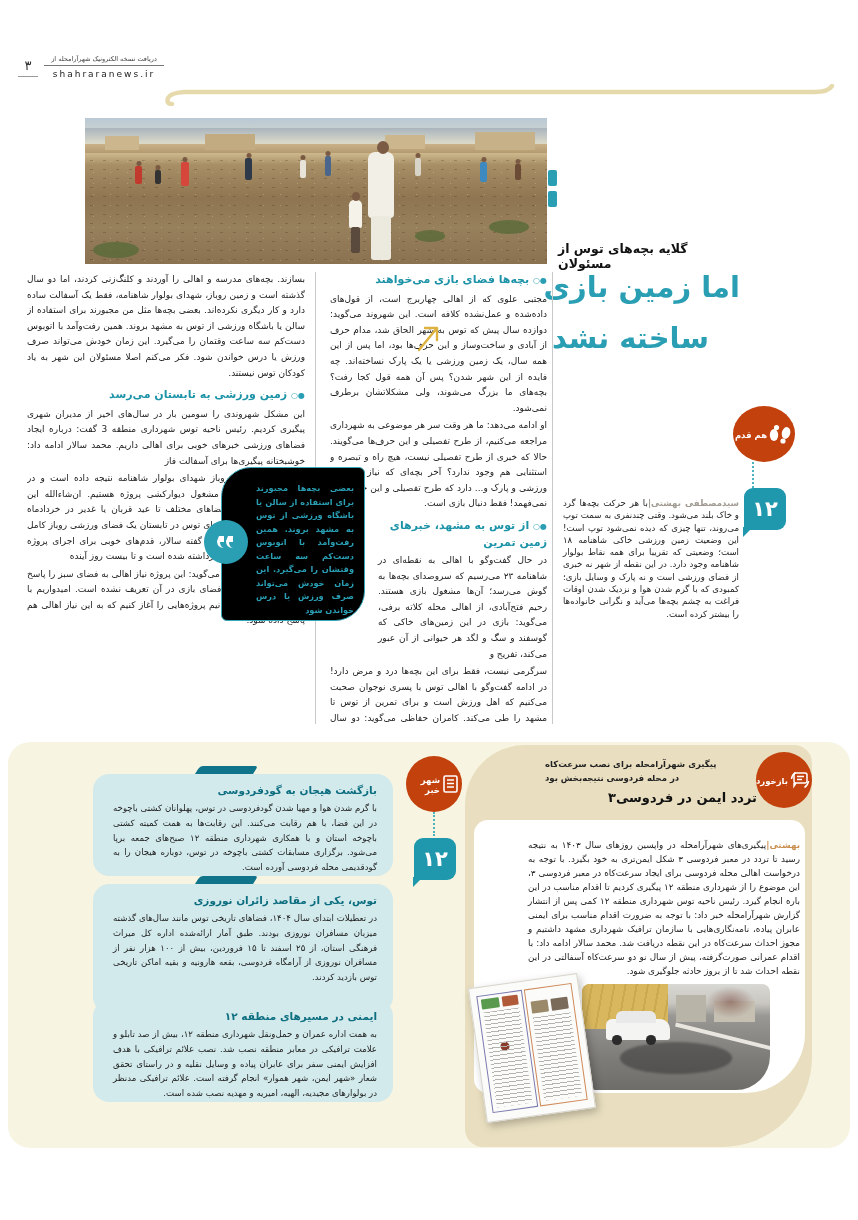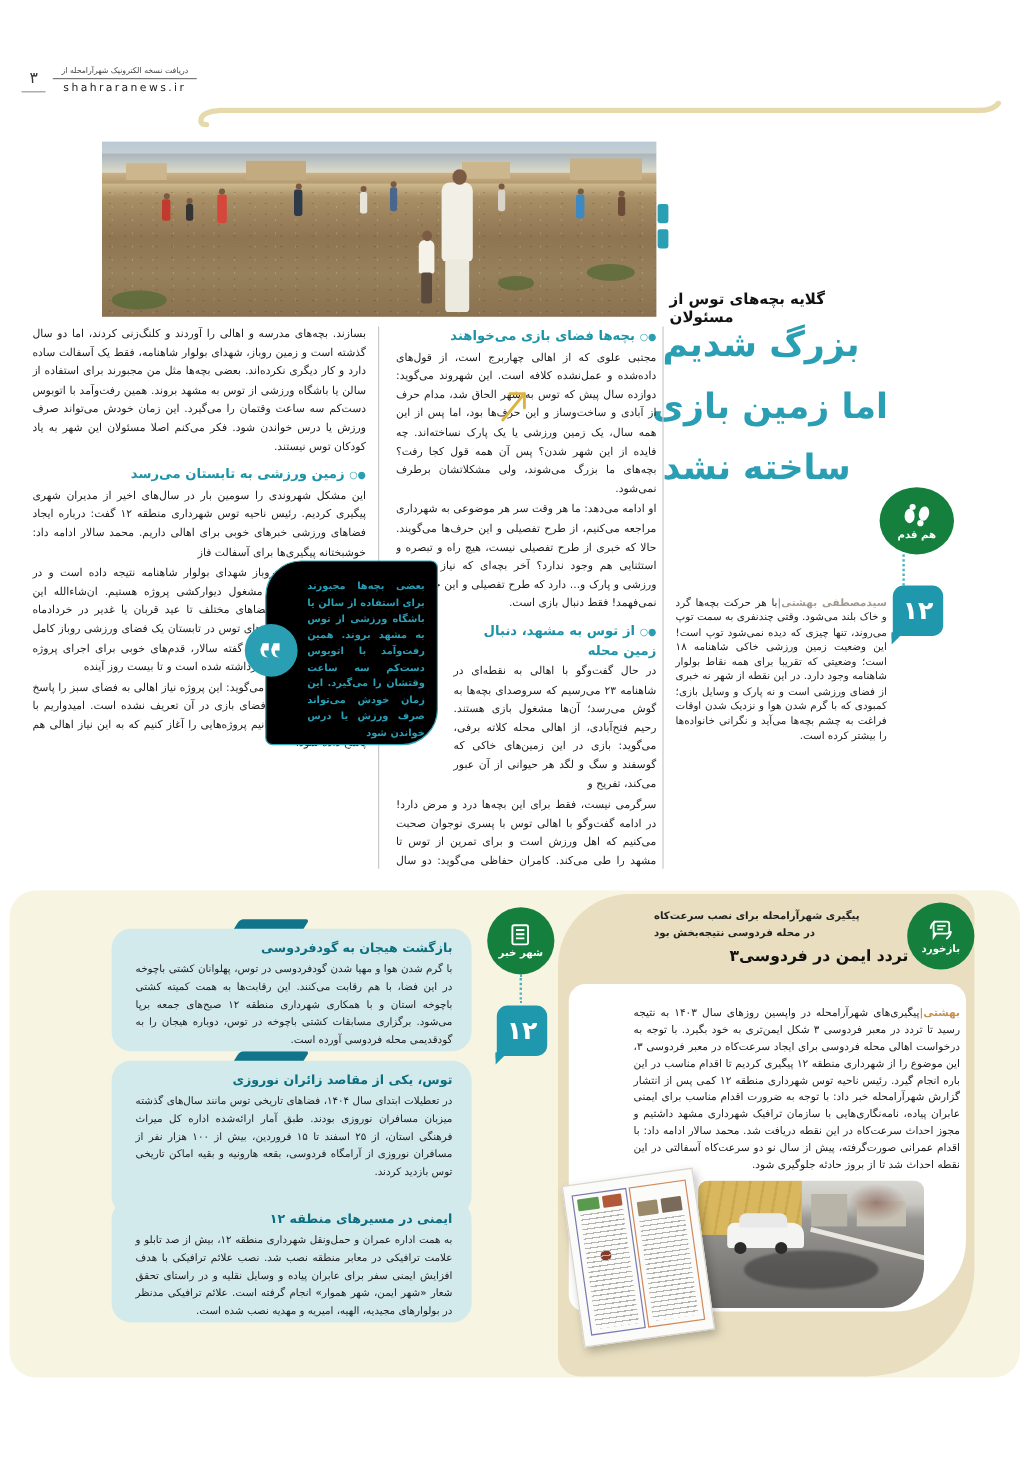"بزرگ شدیم" div { html: <div>بزرگ شدیم</div> -> none }
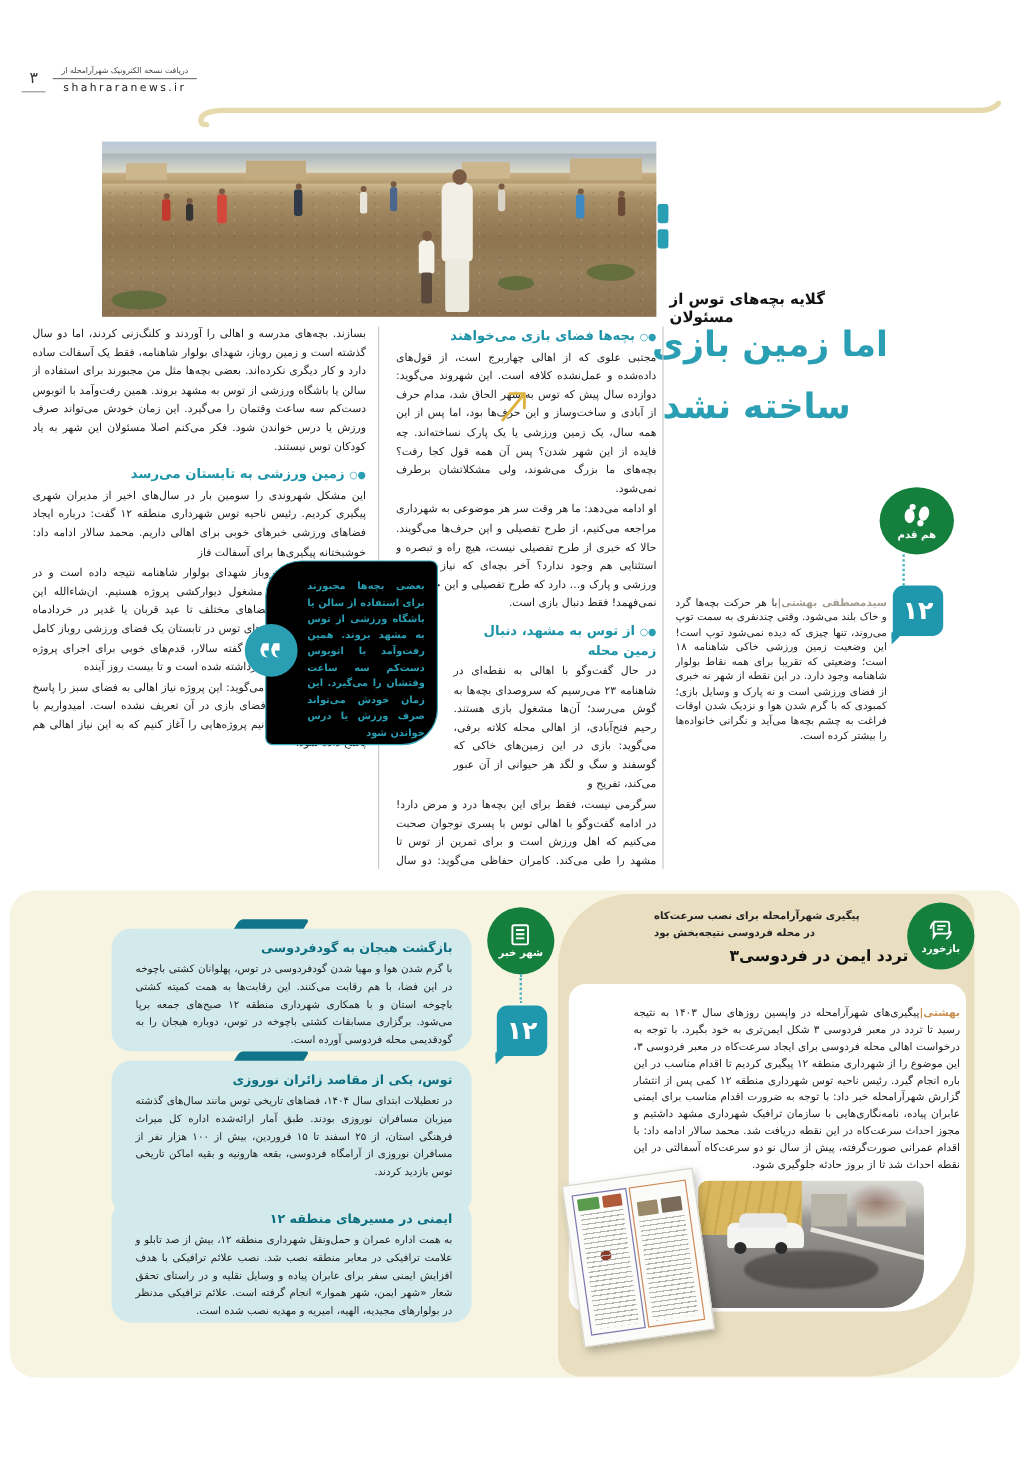"این مشکل شهروندی را سومین" p { text: ۱۲ -> 3 }
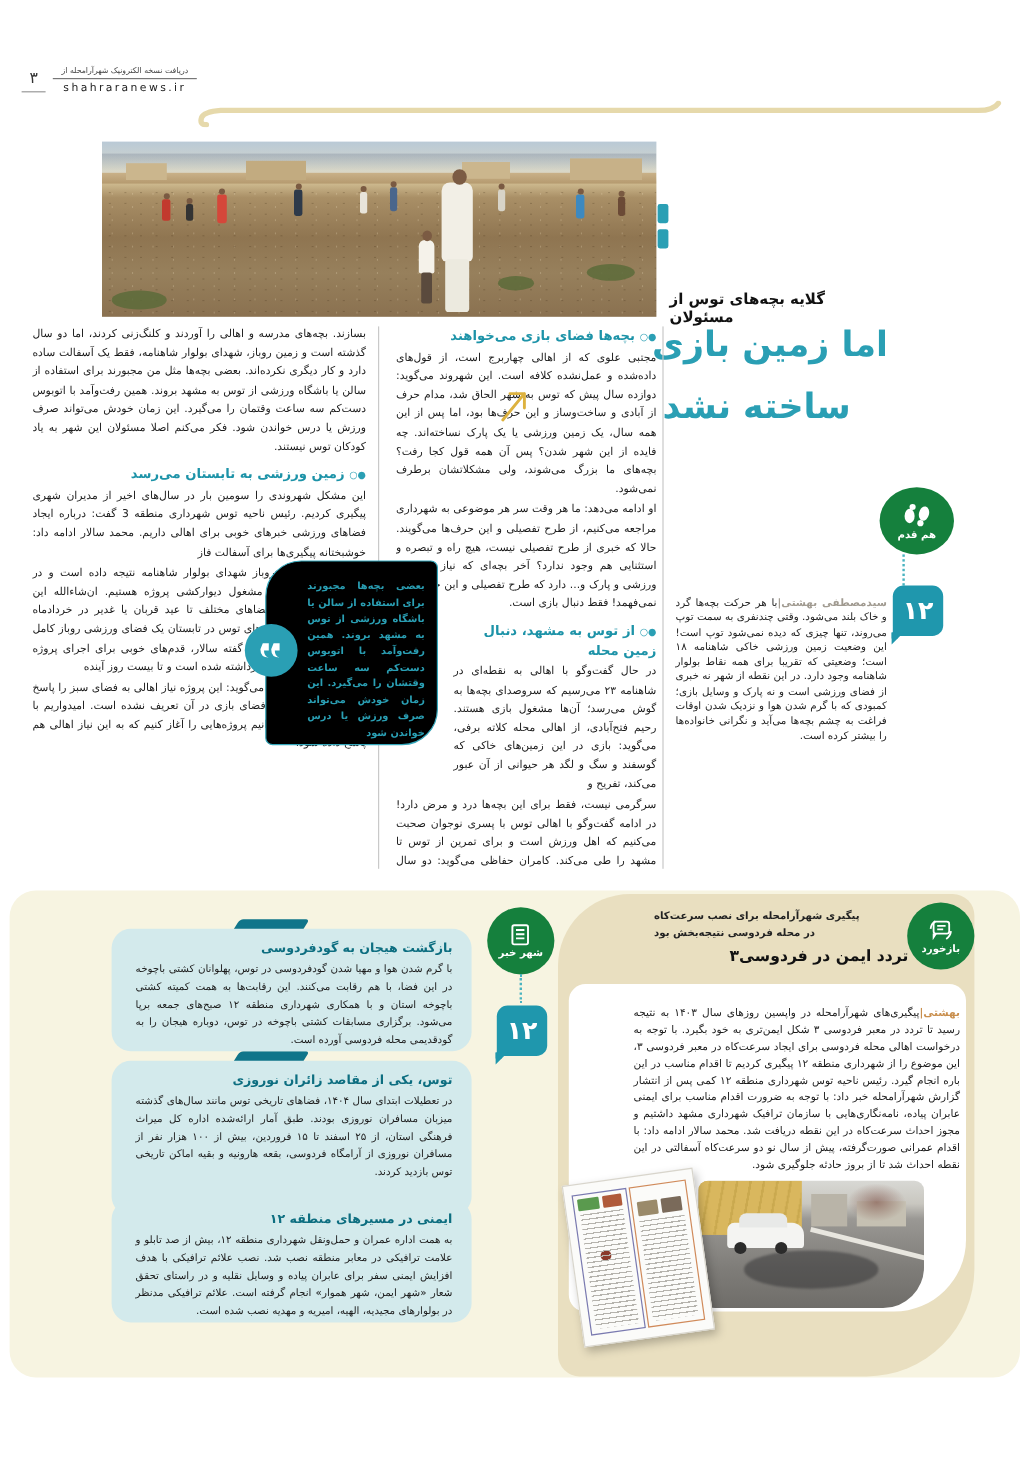"هم قدم" .badge-circle { background: #15803d -> #c2410c; flex-direction: column -> row }
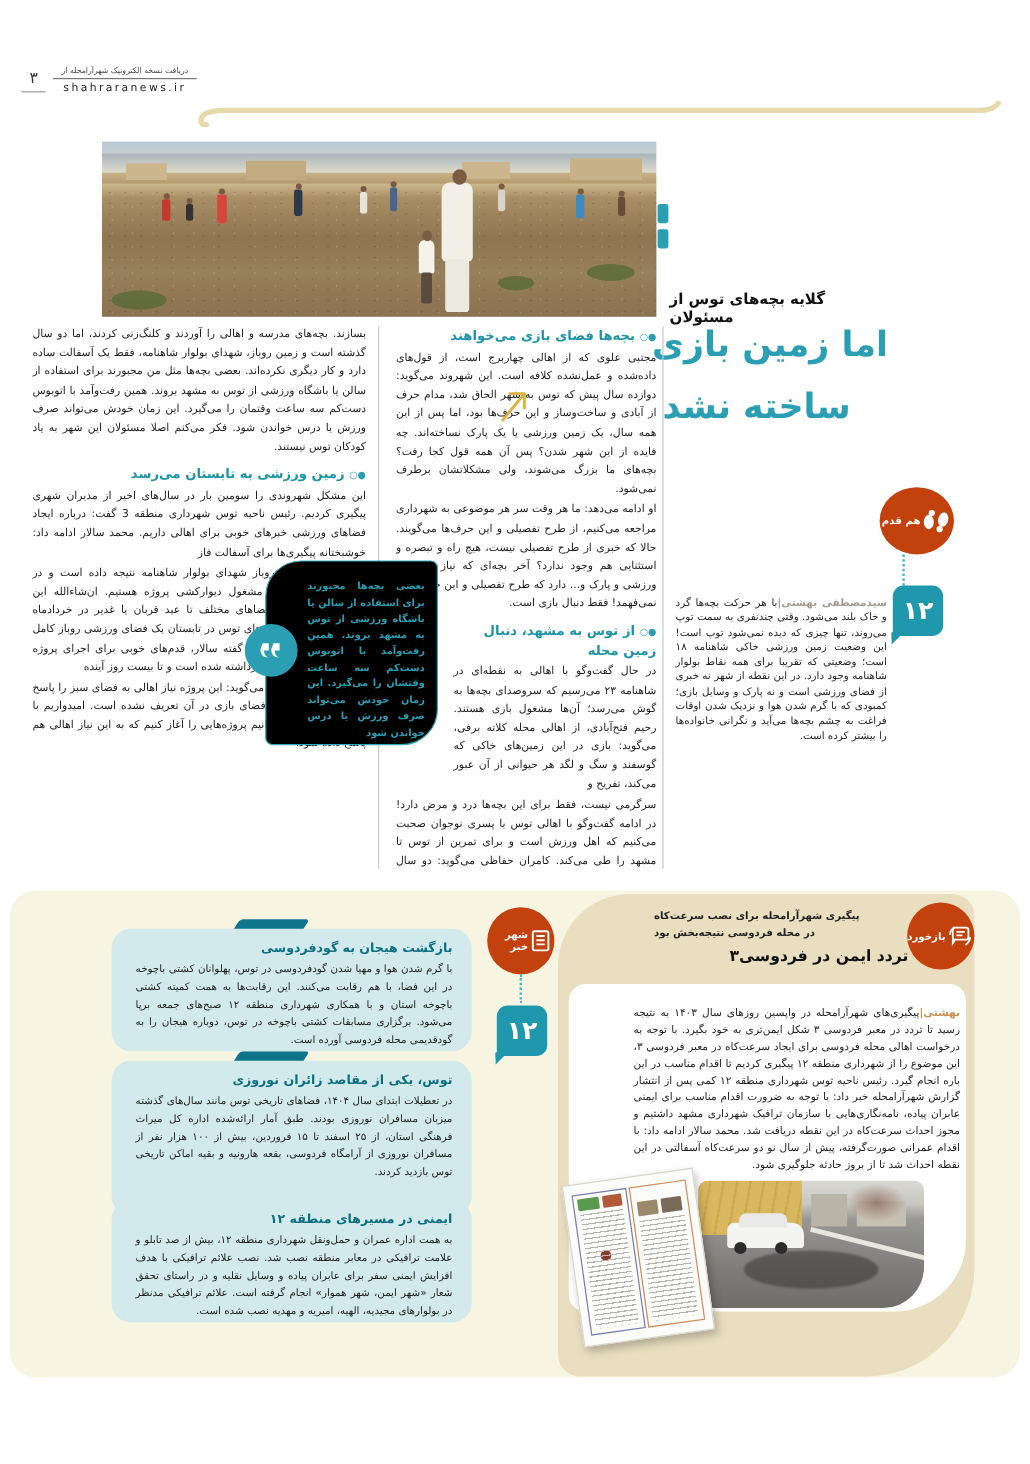"از توس به مشهد، دنبال" span { text: دنبال زمین محله -> خبرهای زمین تمرین }
